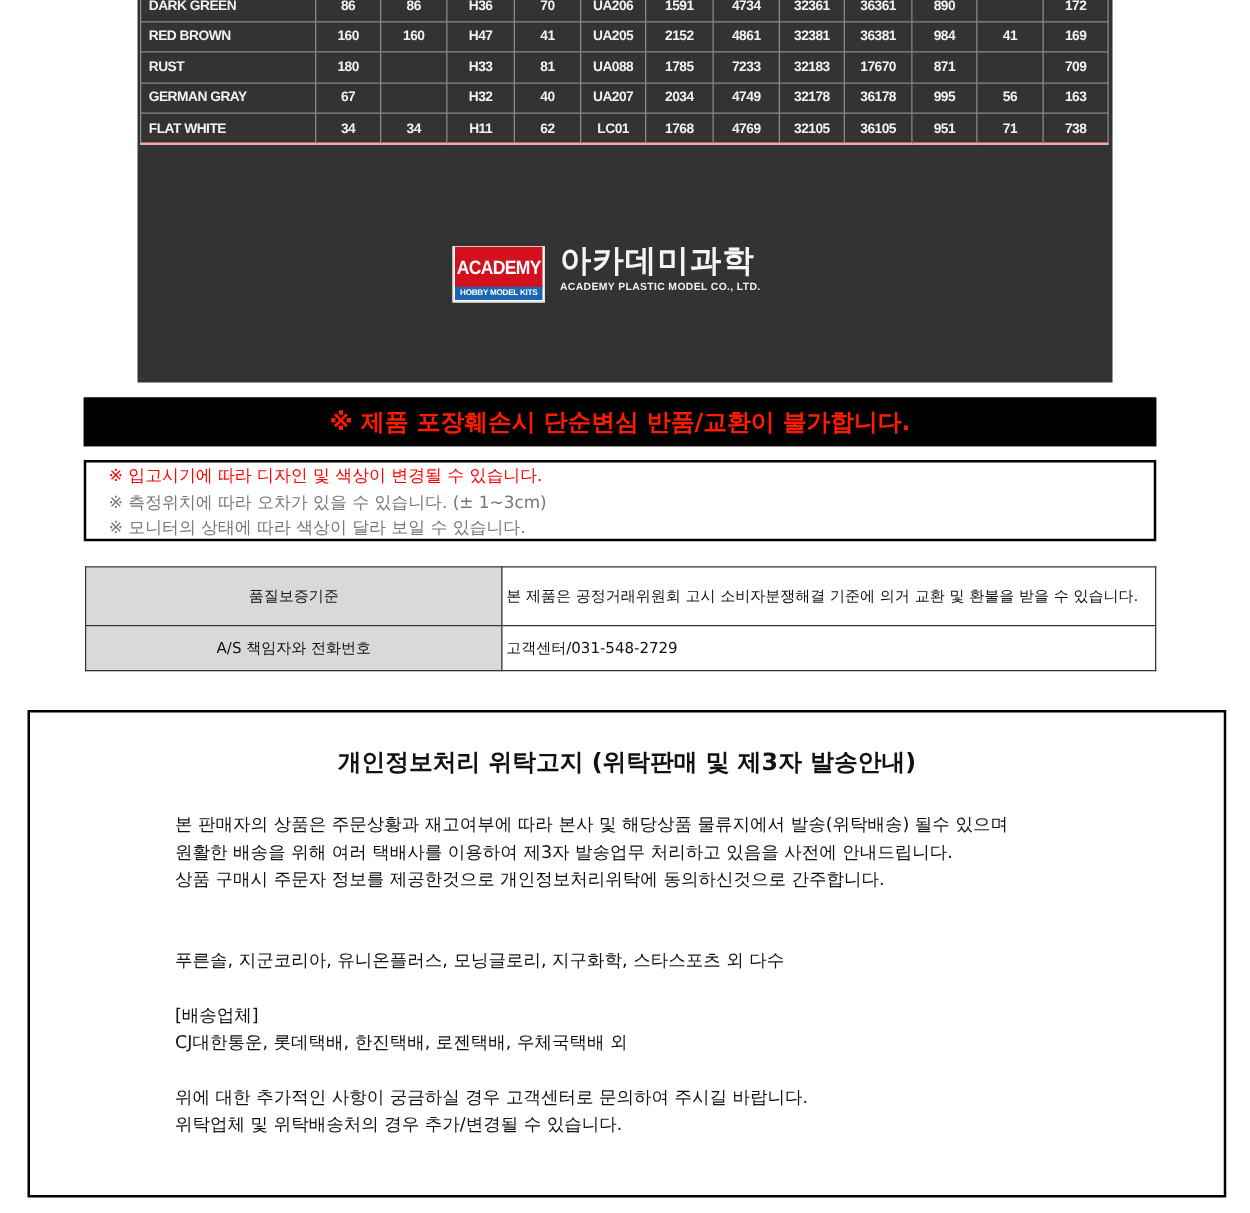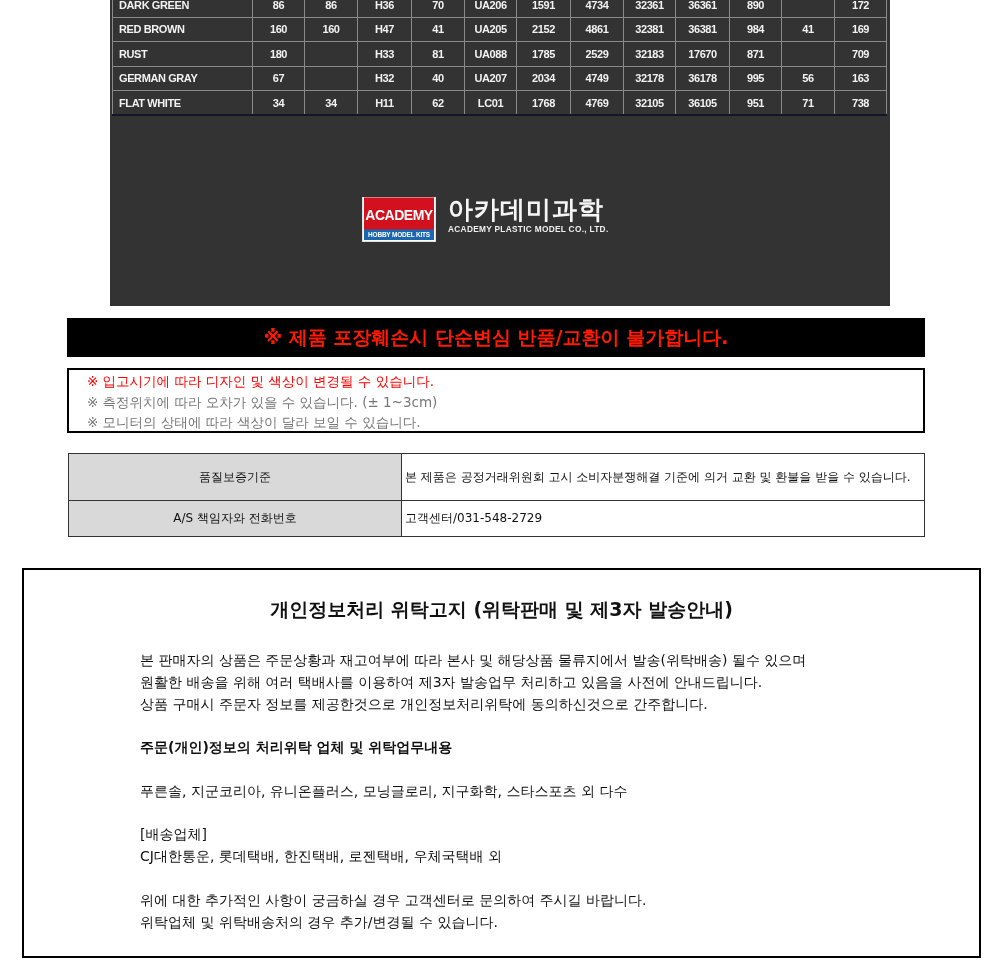"2529" td { text: 2529 -> 7233 }
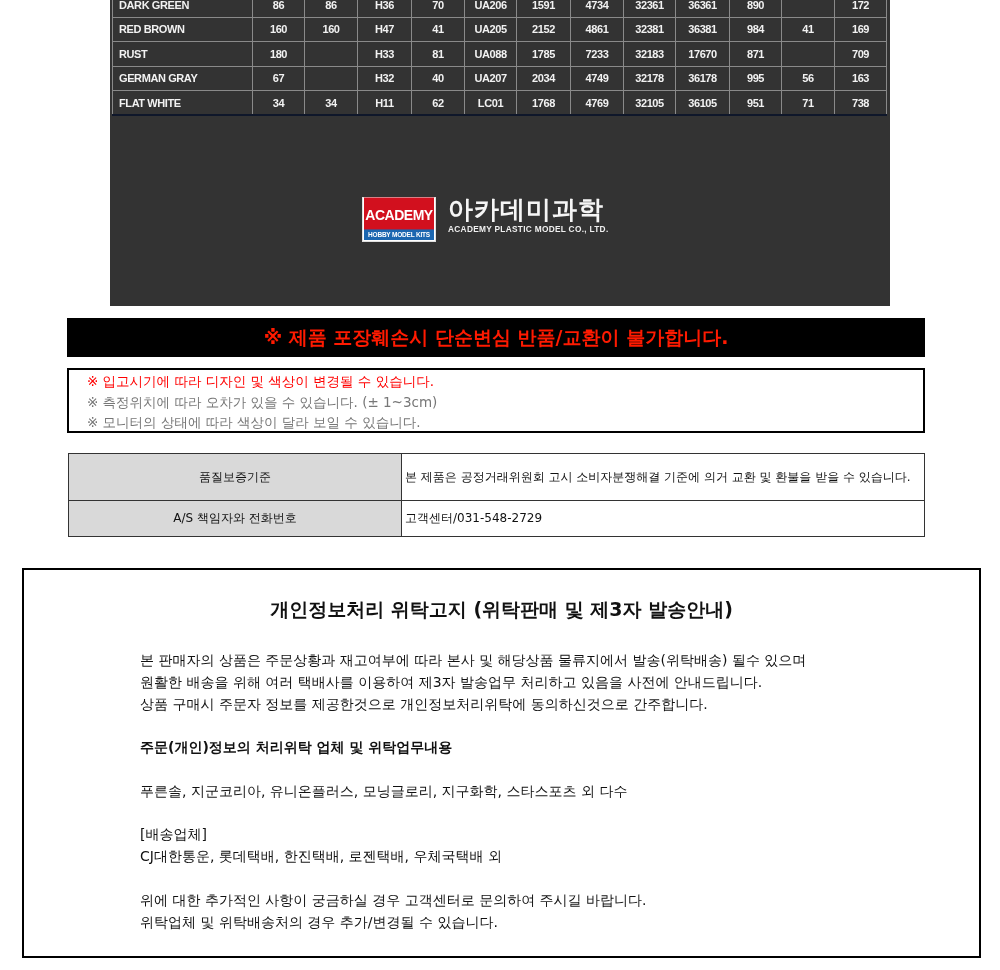"FLAT WHITE" .color-table tr:last-child td { border-bottom: 2px solid #0f172a -> 2px solid #fca5a5 }
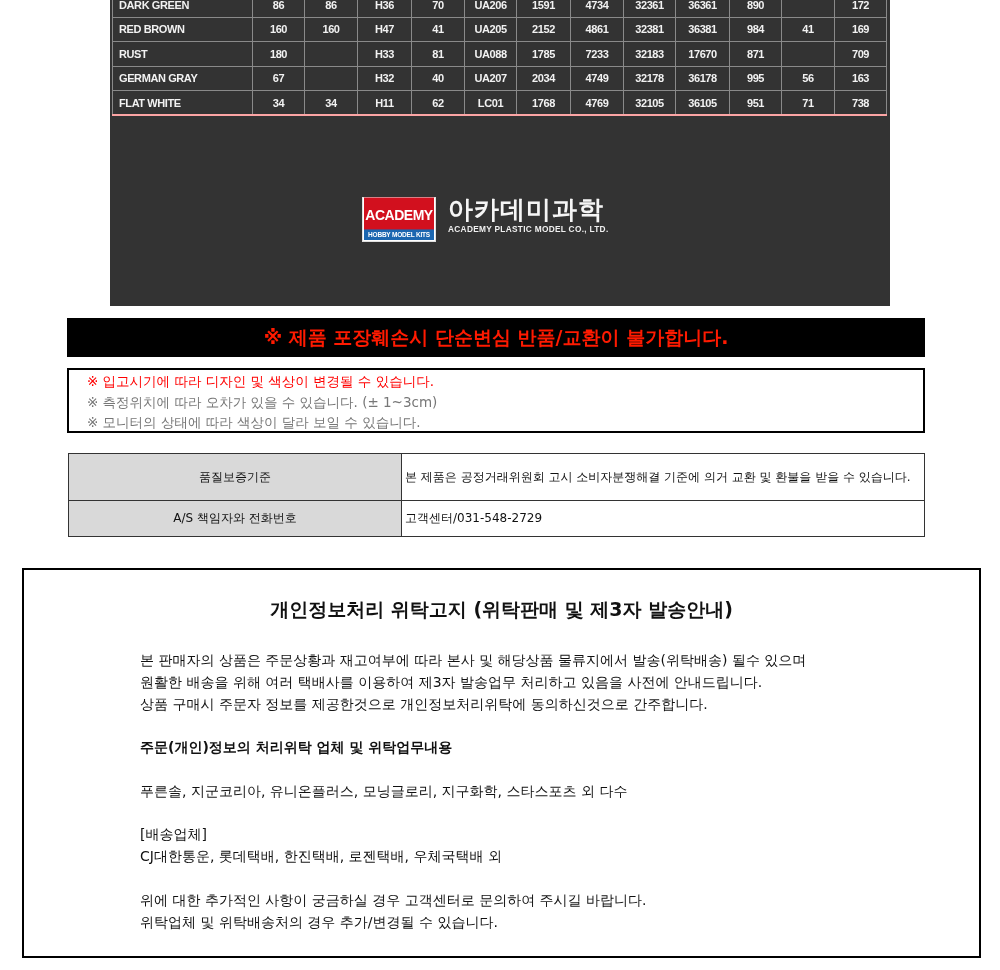"주문(개인)정보의 처리위탁 업체 및 위탁업무내용" div.bold { html: <div>주문(개인)정보의 처리위탁 업체 및 위탁업무내용</div> -> none }
